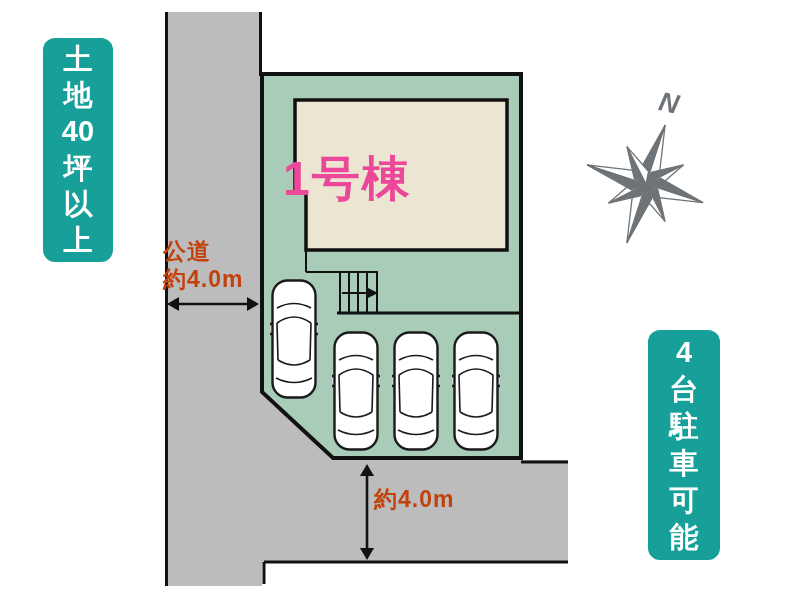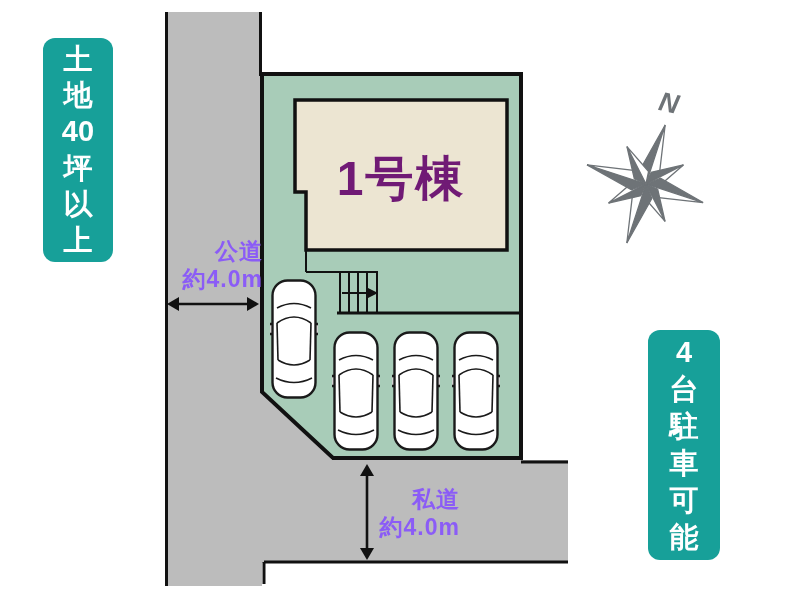"1号棟" .building-label { color: #701a75 -> #ec4899; text-align: center -> none }
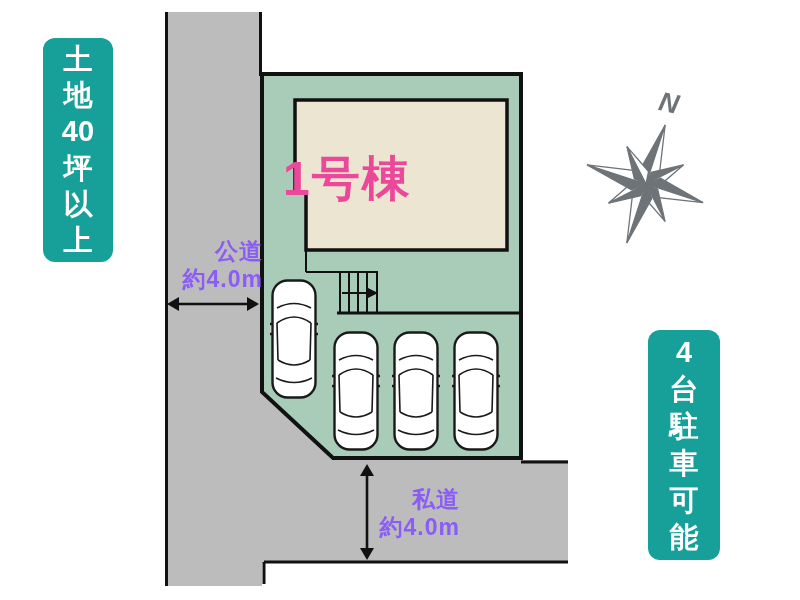"公道" .road-label { color: #8b5cf6 -> #c2410c; text-align: right -> left }
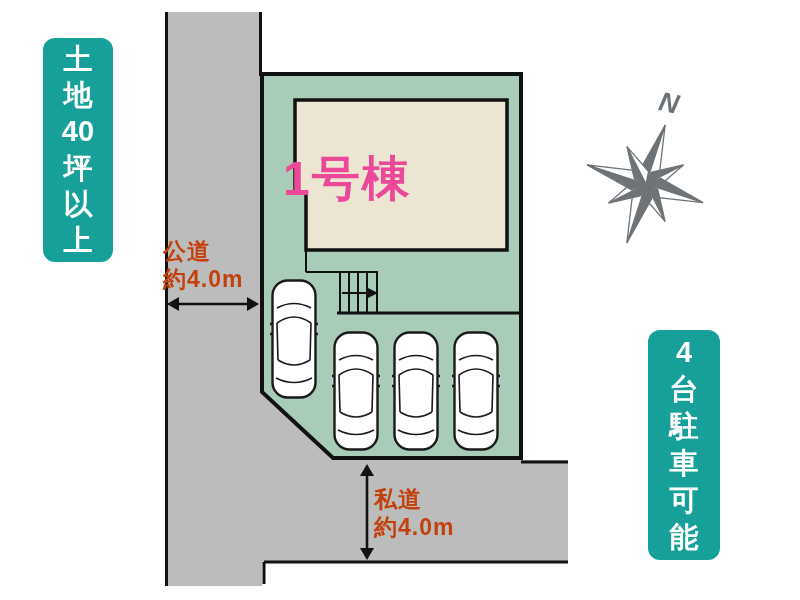"私道" div { html: <div>私道</div> -> none }
